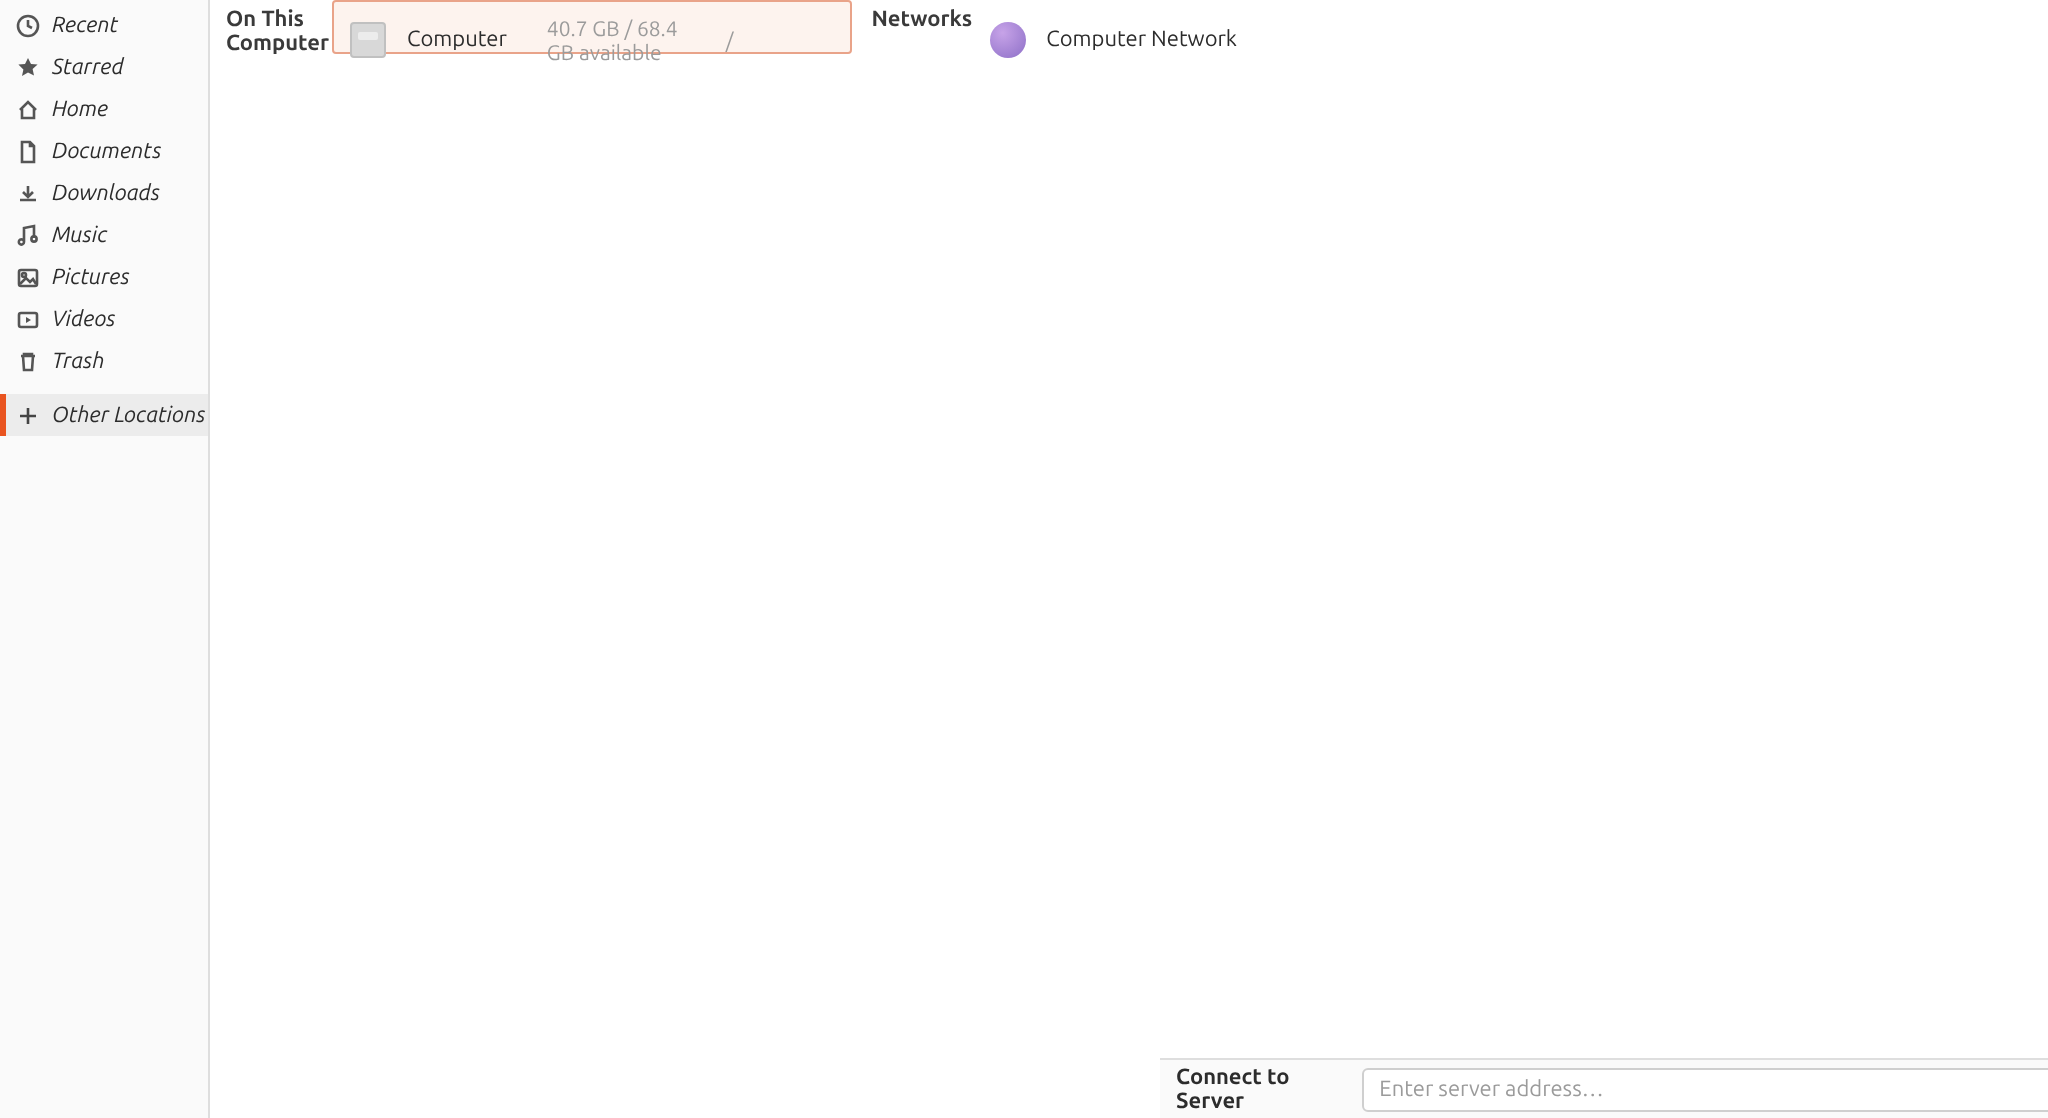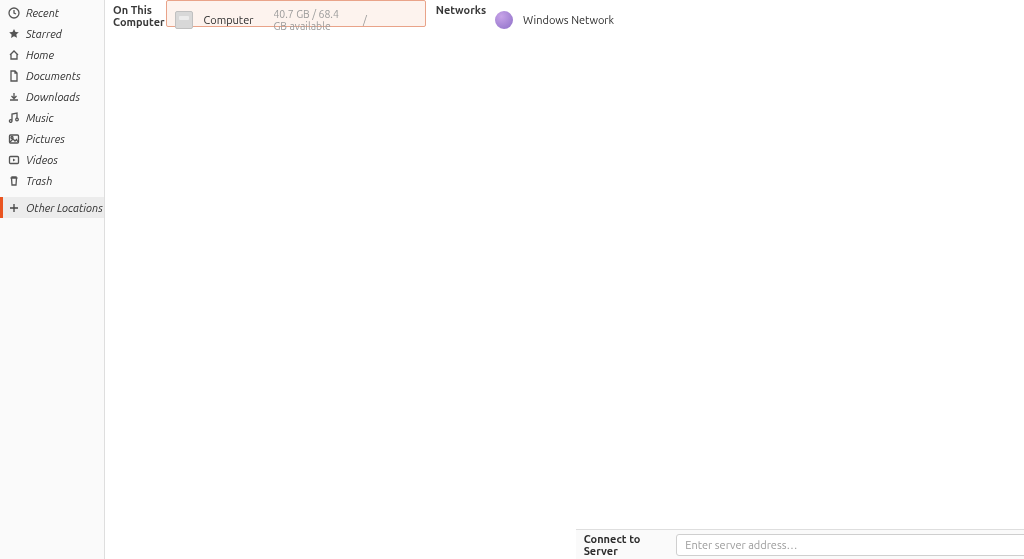"Windows Network" span.row-label { text: Windows -> Computer }
